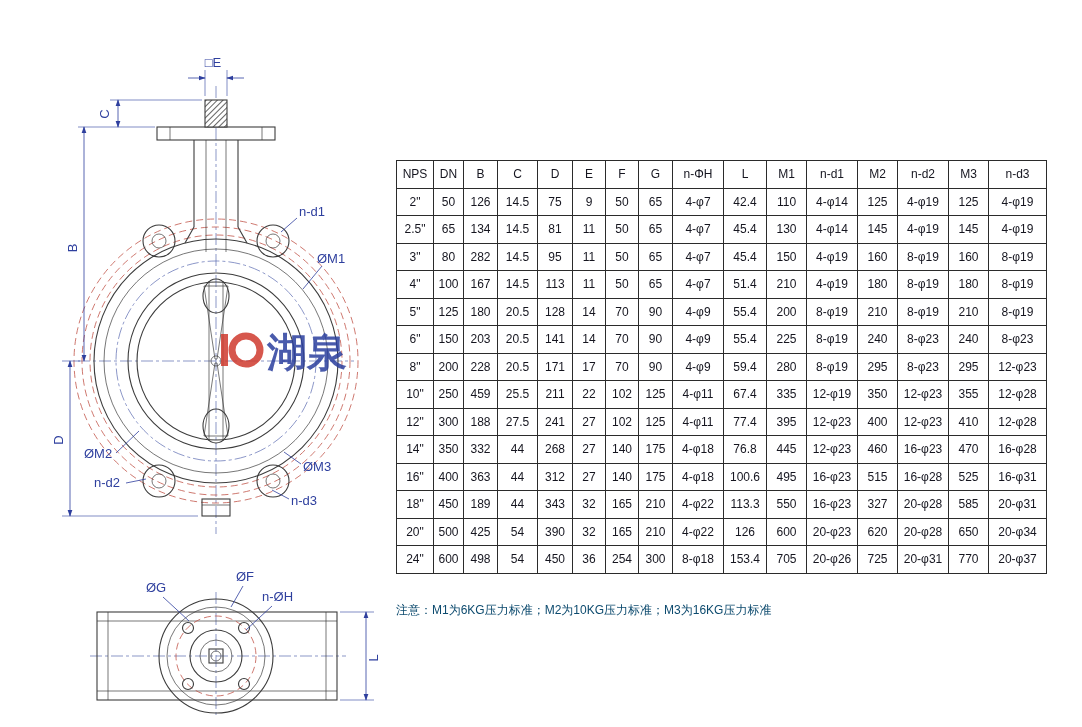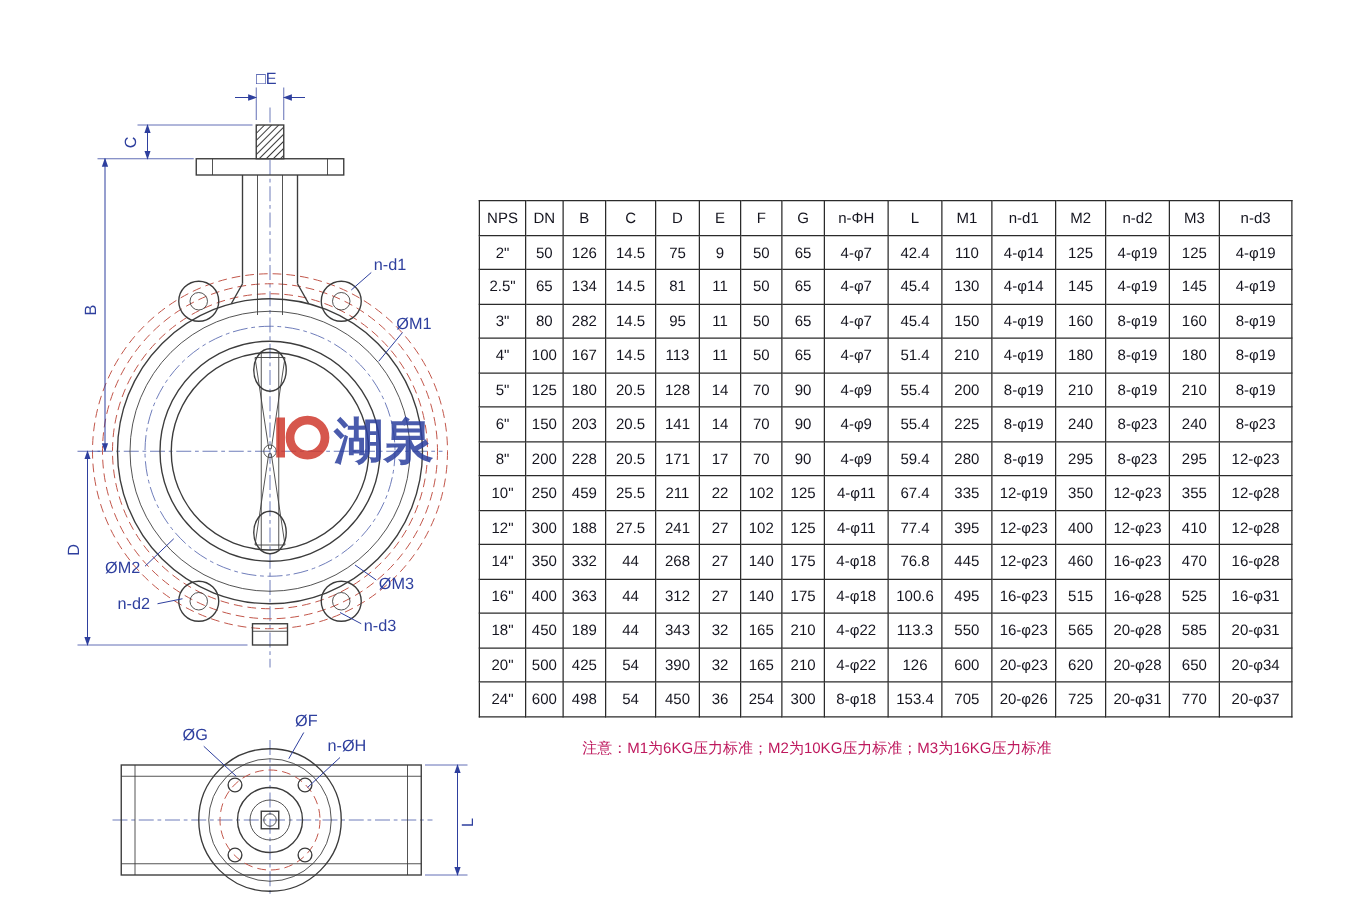"NPS" .table-wrap { left: 383px -> 396px }
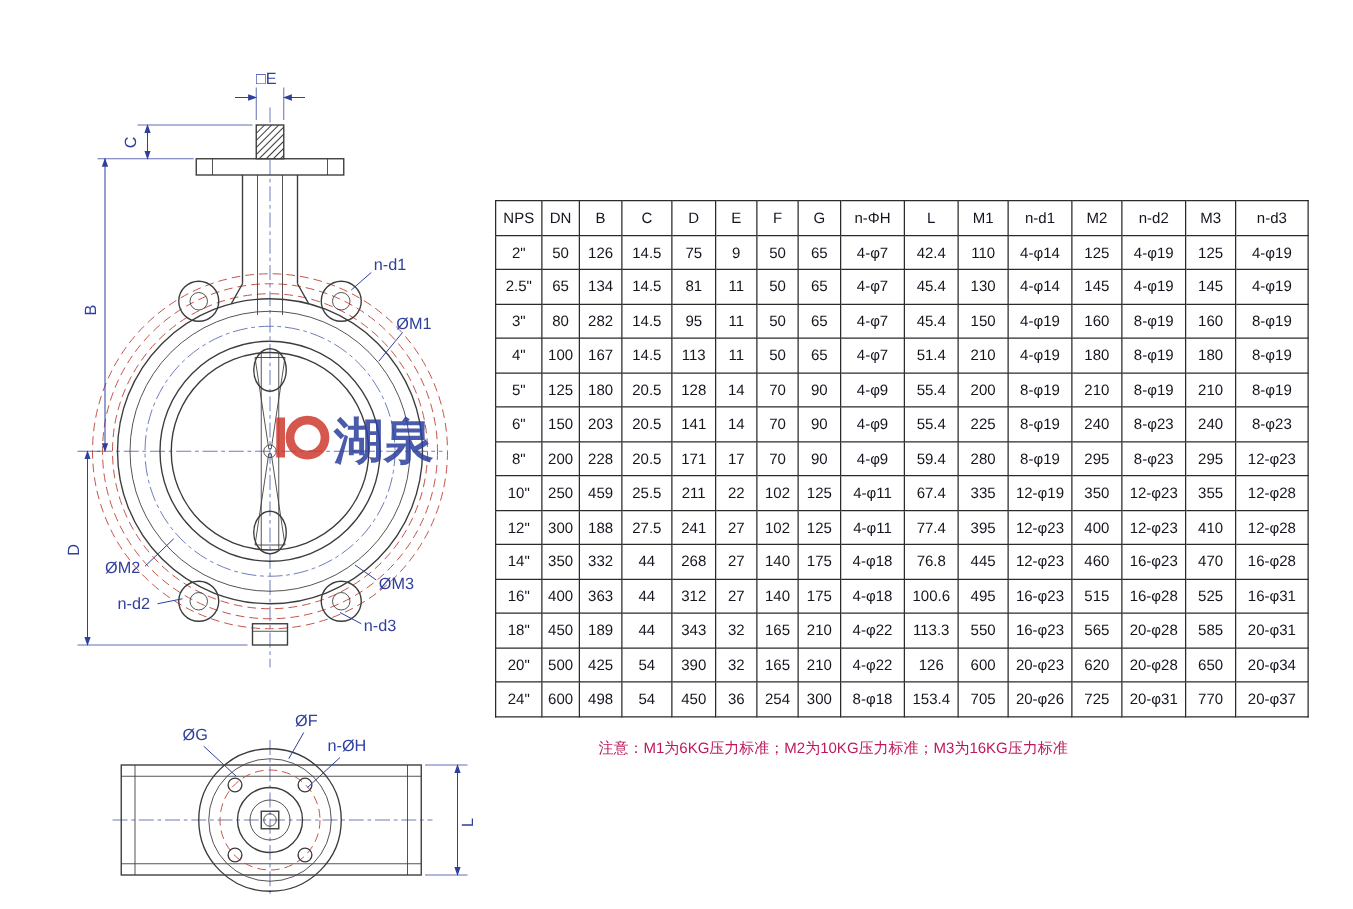"565" td { text: 565 -> 327 }
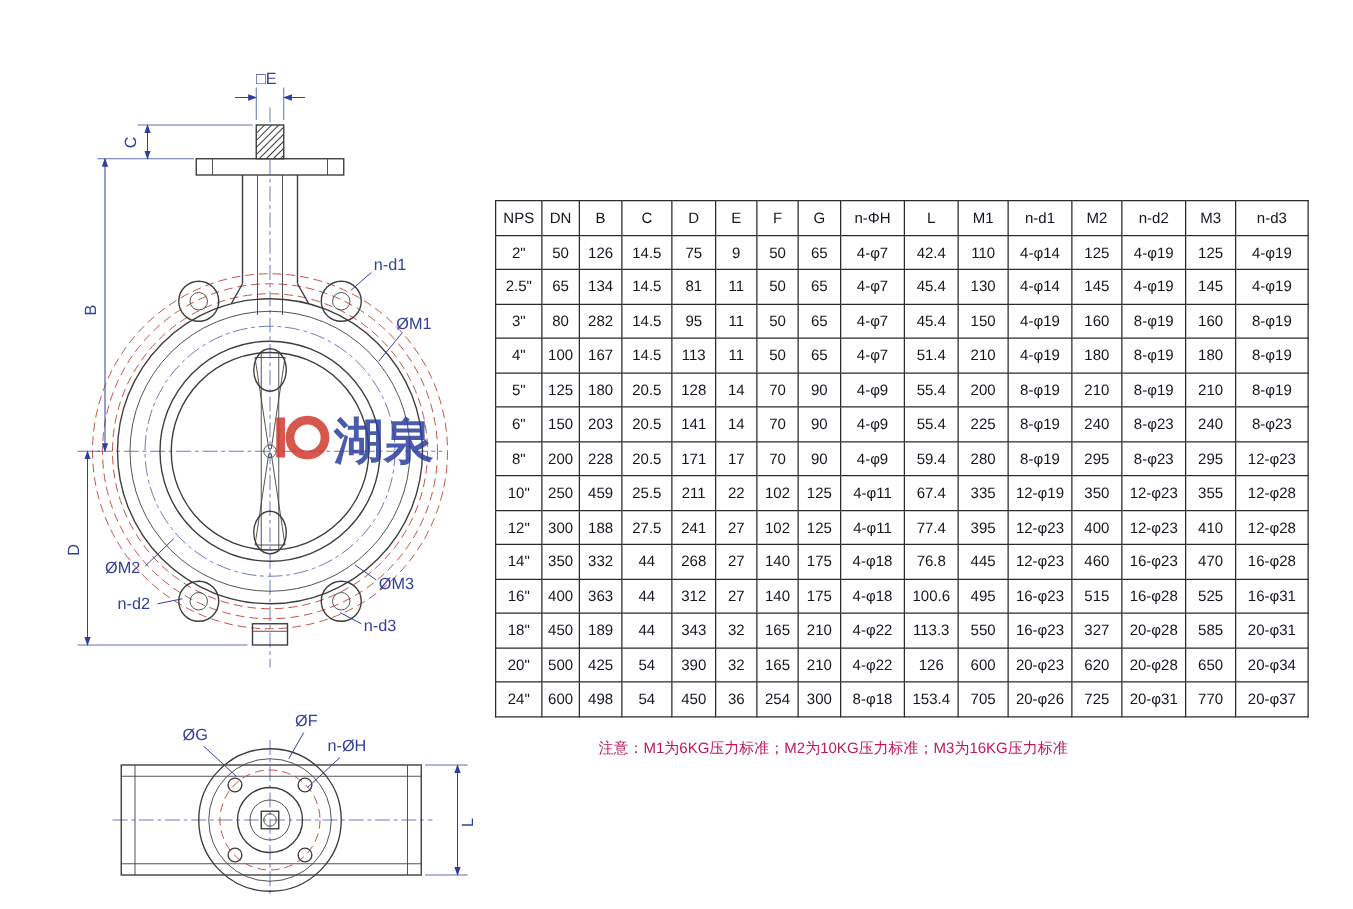"注意：M1为6KG压力标准；M2为10KG压力标准；M3为16KG压力标准" .note { color: #be185d -> #0c4a6e; margin-top: 16px -> 28px; text-align: center -> left }
